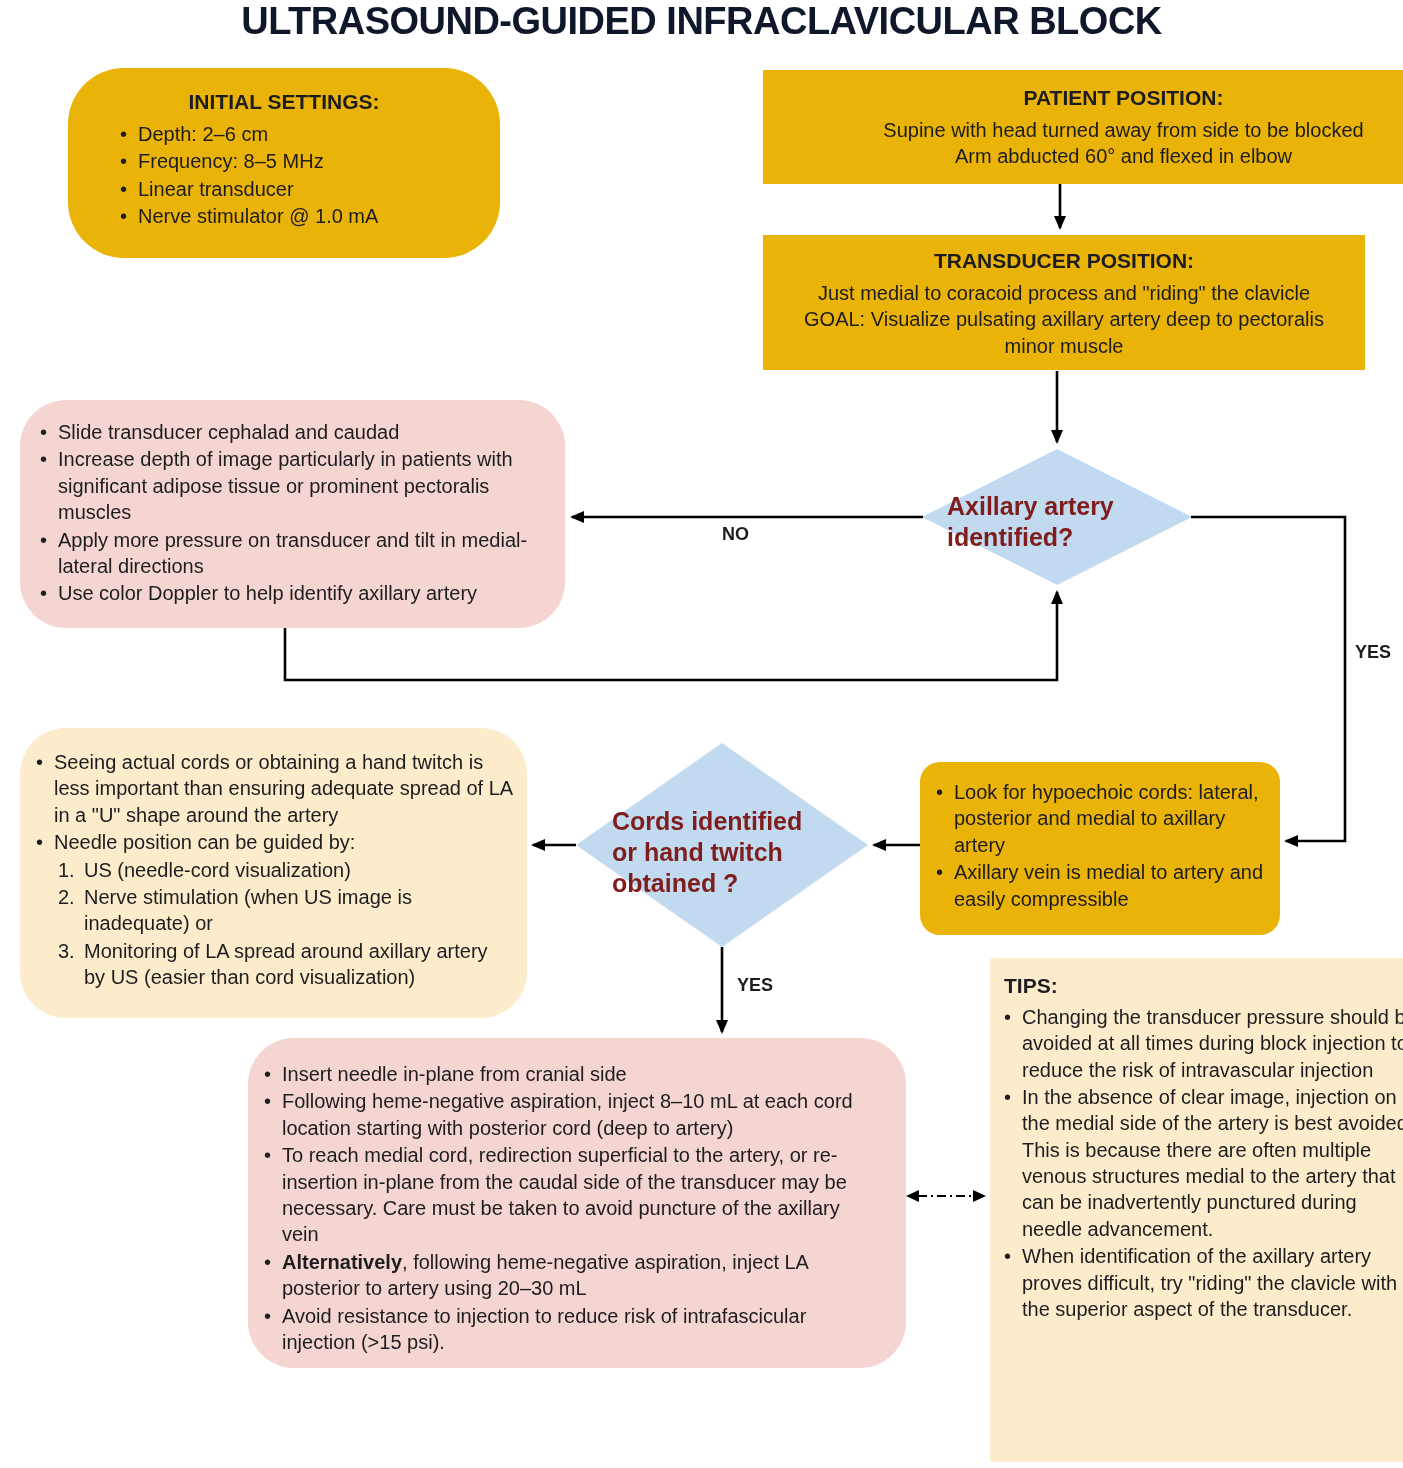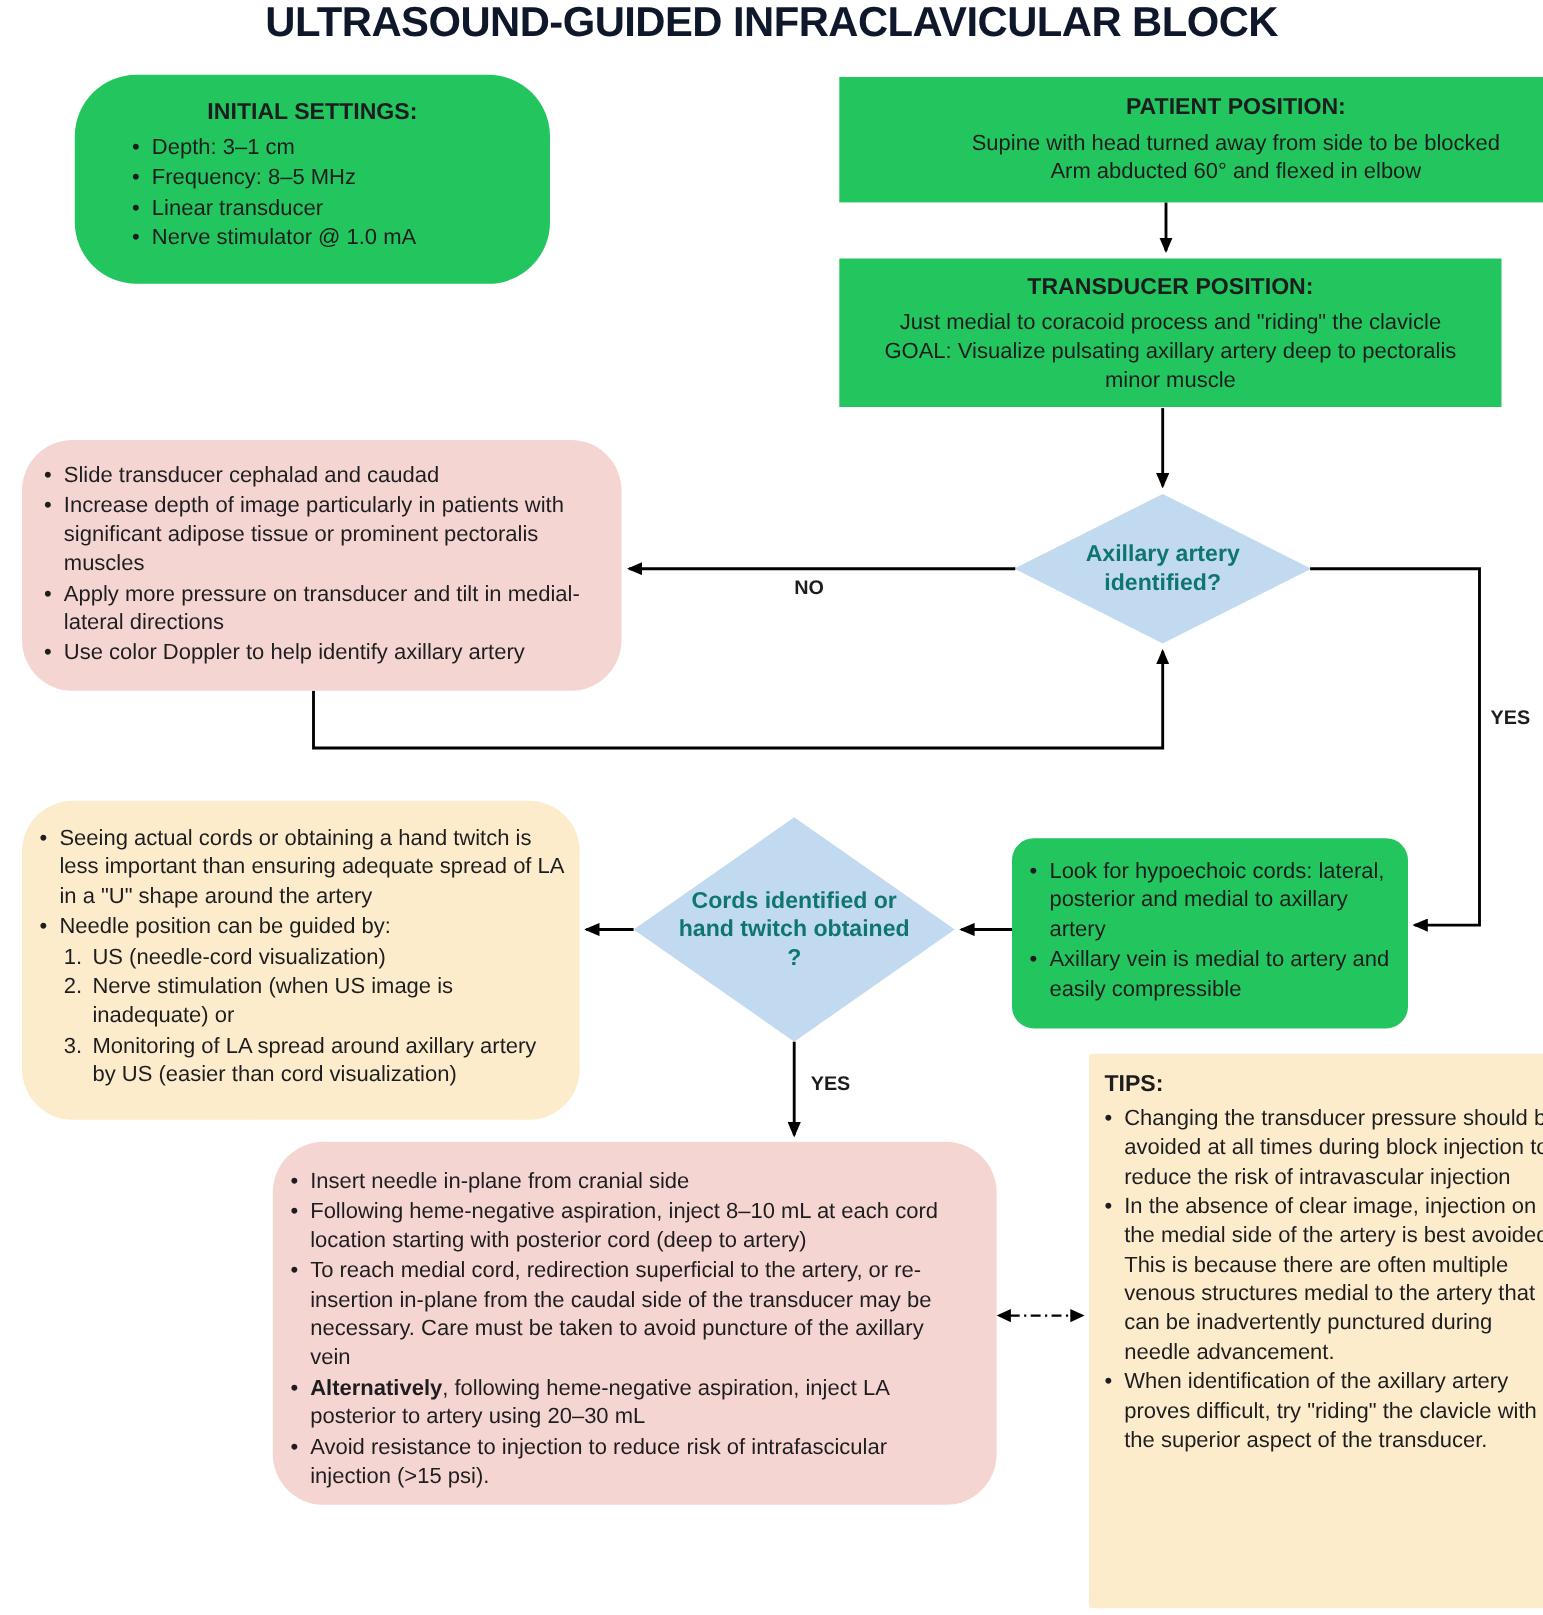"INITIAL SETTINGS:" .box-gray { background: #22c55e -> #eab308 }
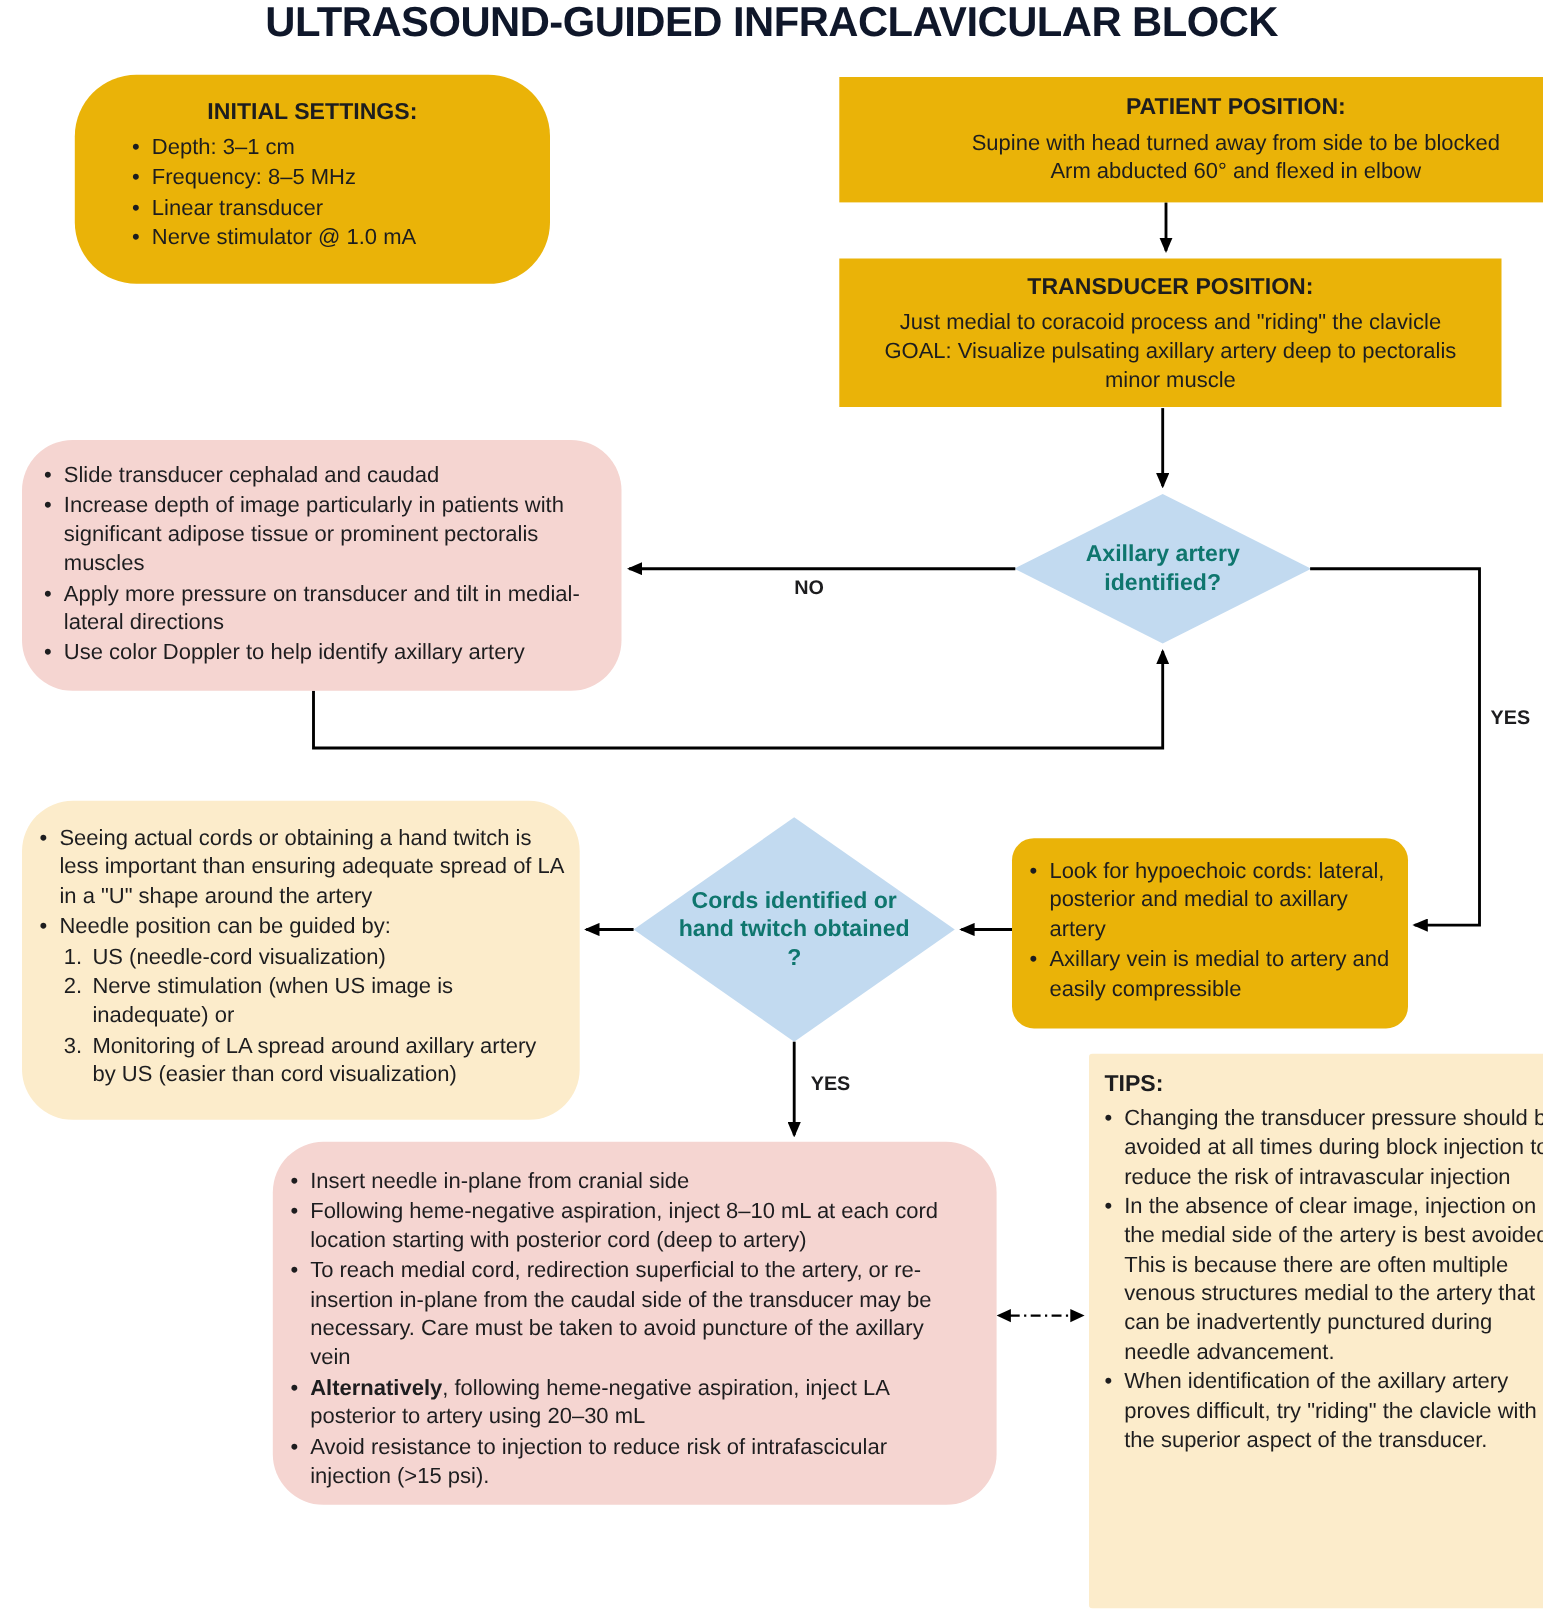"Depth: 3–1 cm" span.li-text { text: 3–1 -> 2–6 }
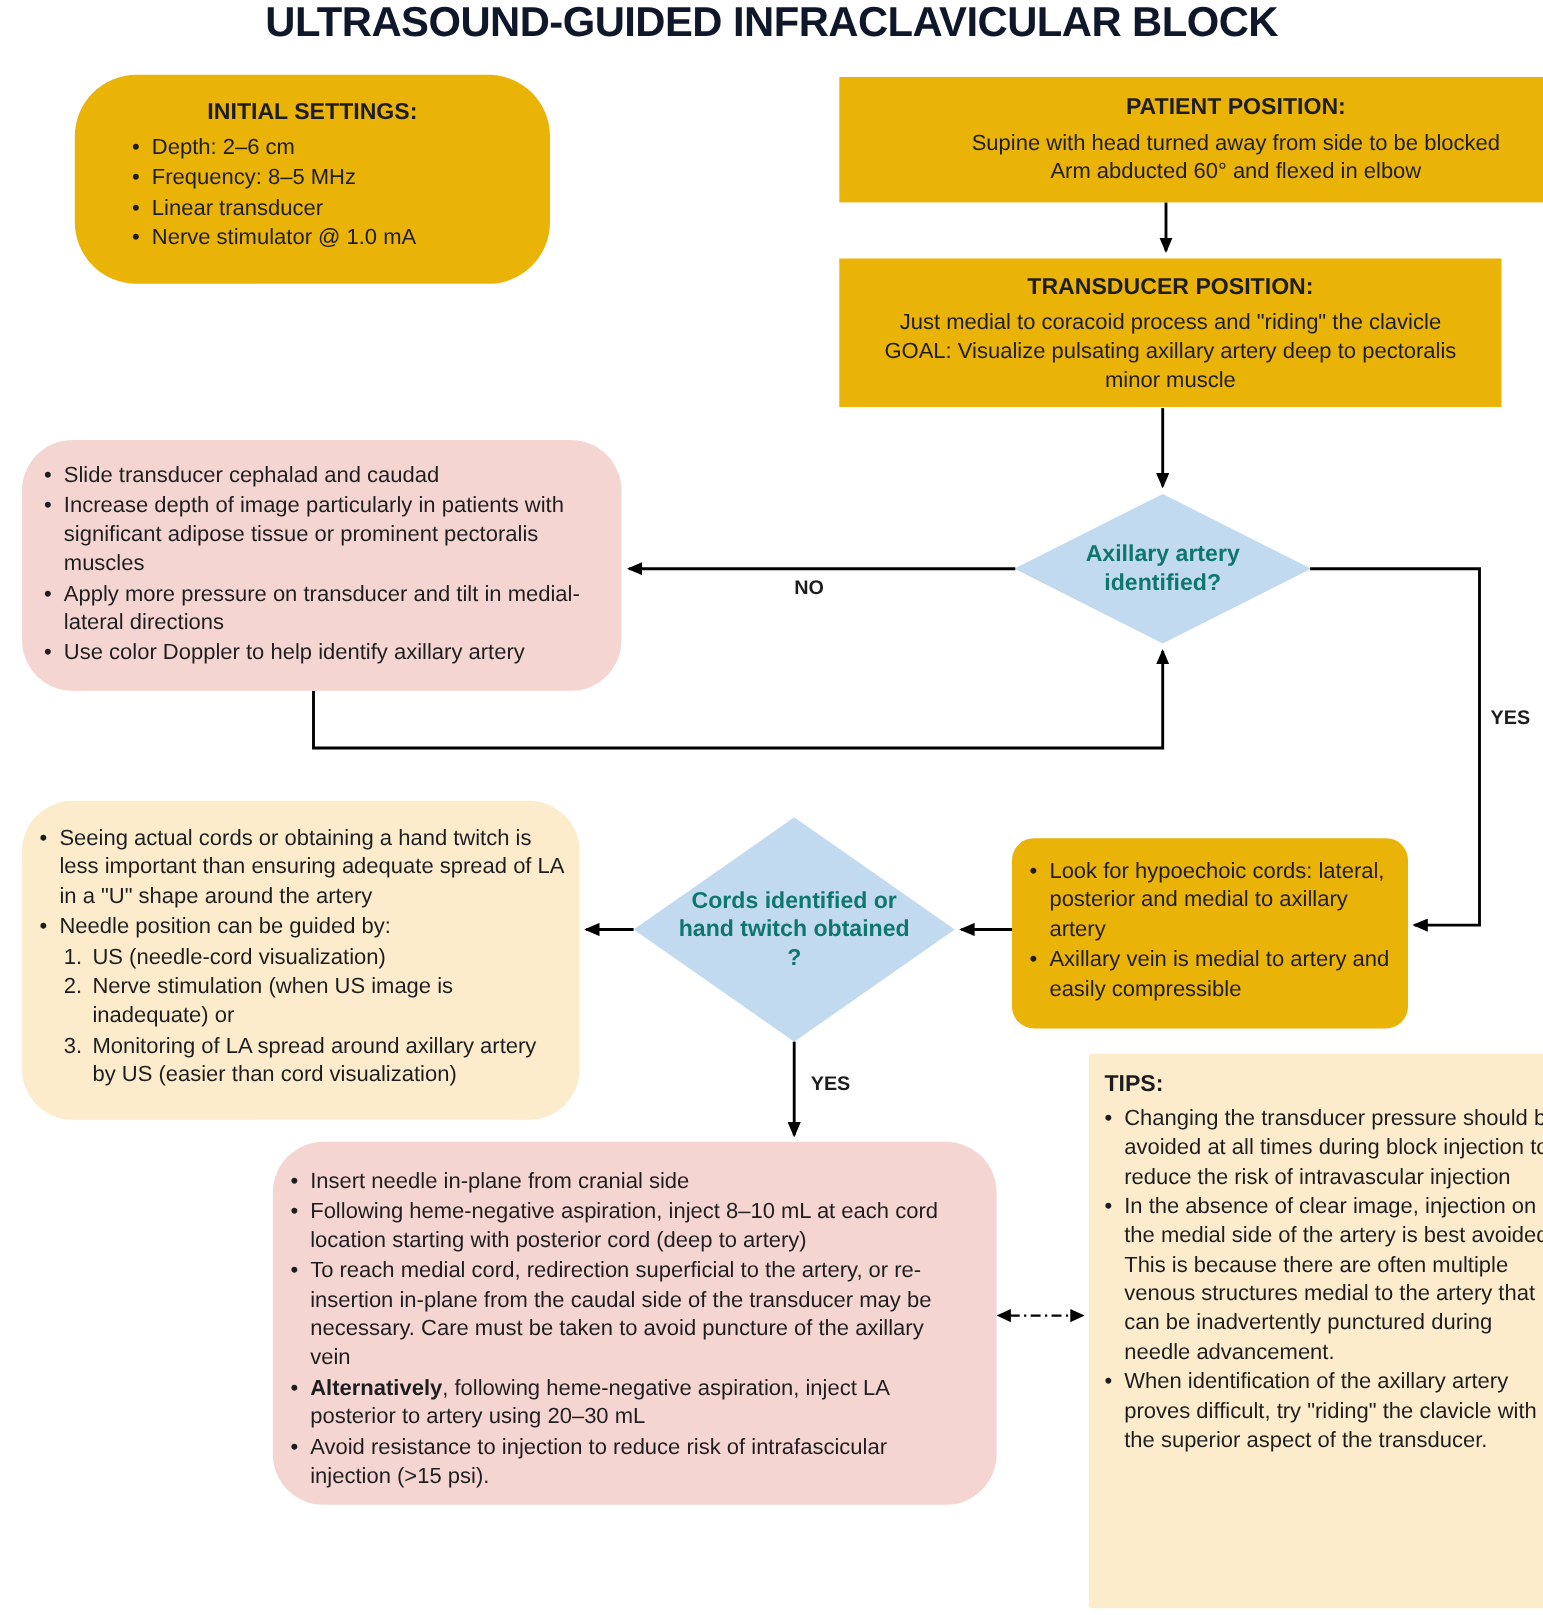"Axillary artery identified?" .diamond-label { color: #0f766e -> #7f1d1d; font-size: 21px -> 25px; text-align: center -> none }
